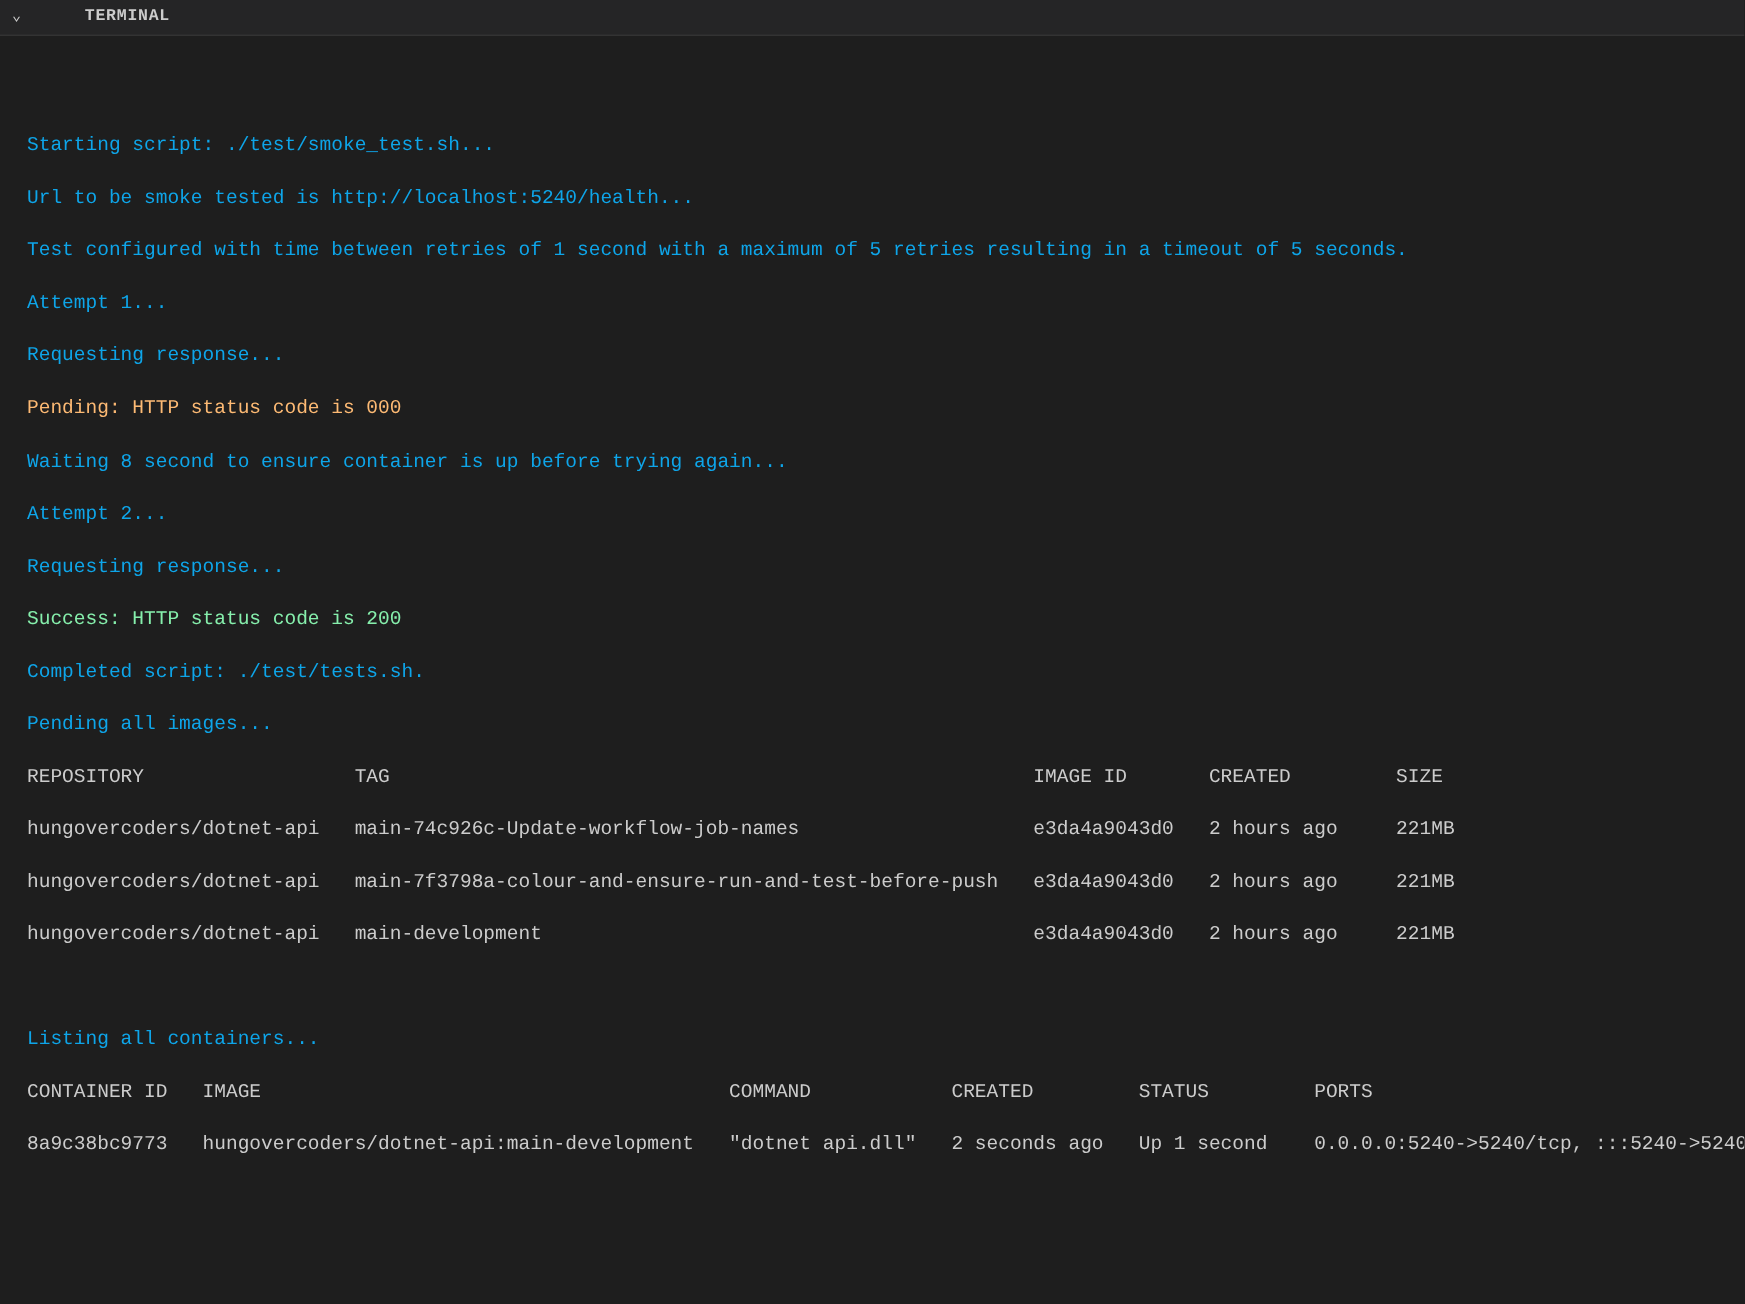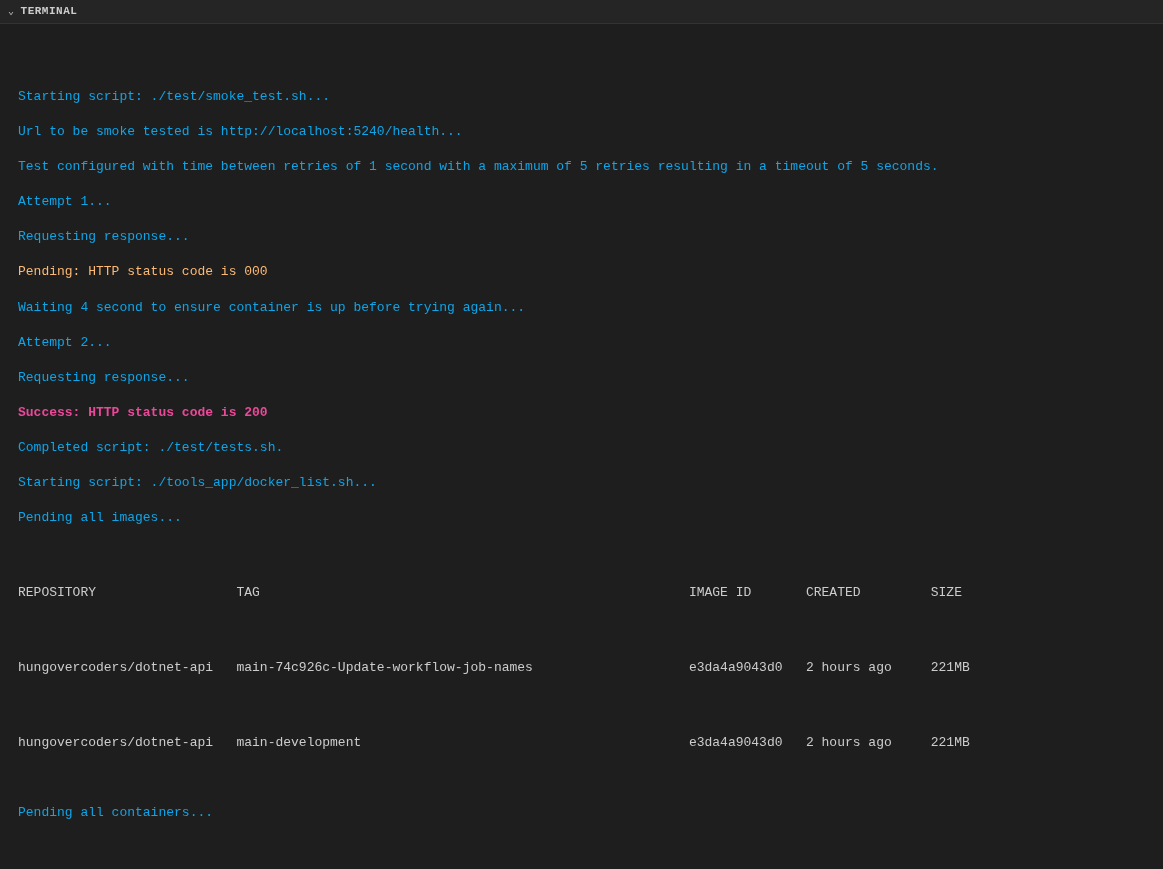"TERMINAL" .terminal-title { margin-left: none -> 36px }
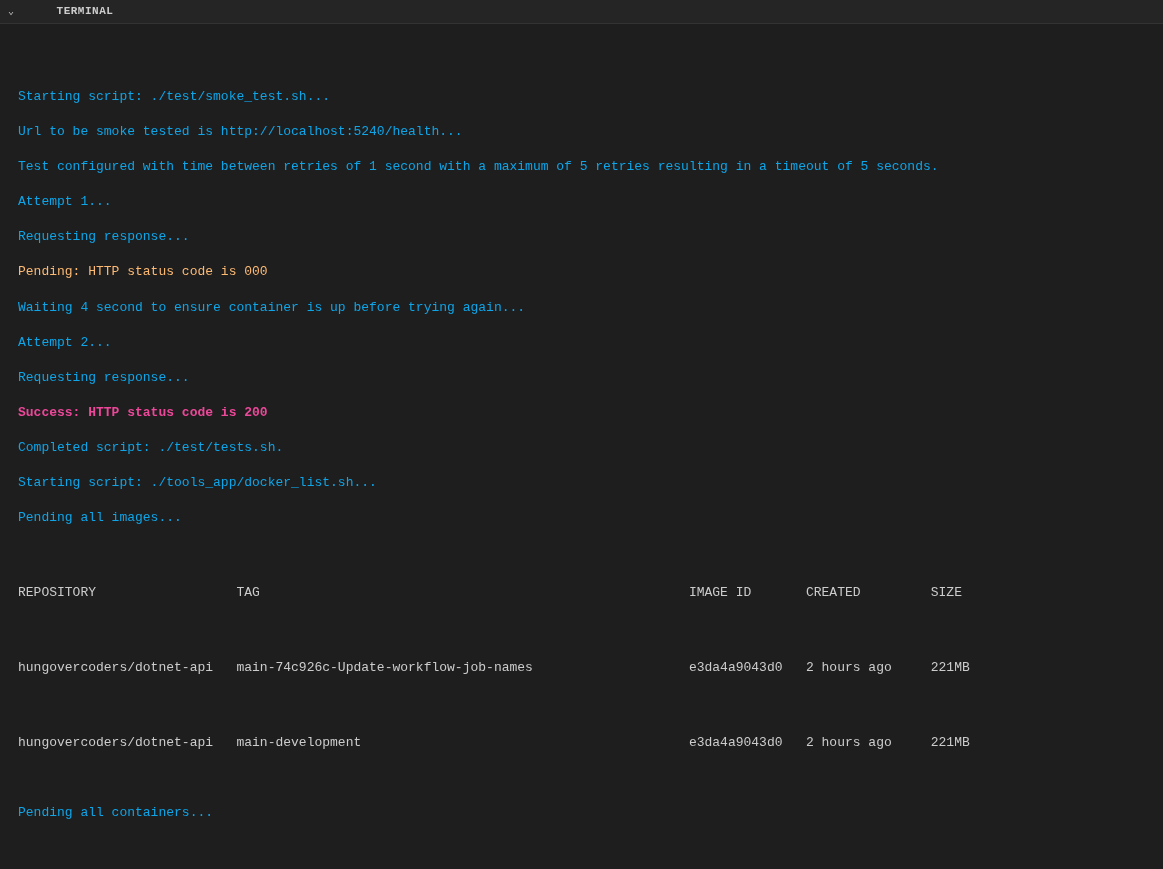"Waiting 4 second to ensure" div.line { text: 4 -> 8 }
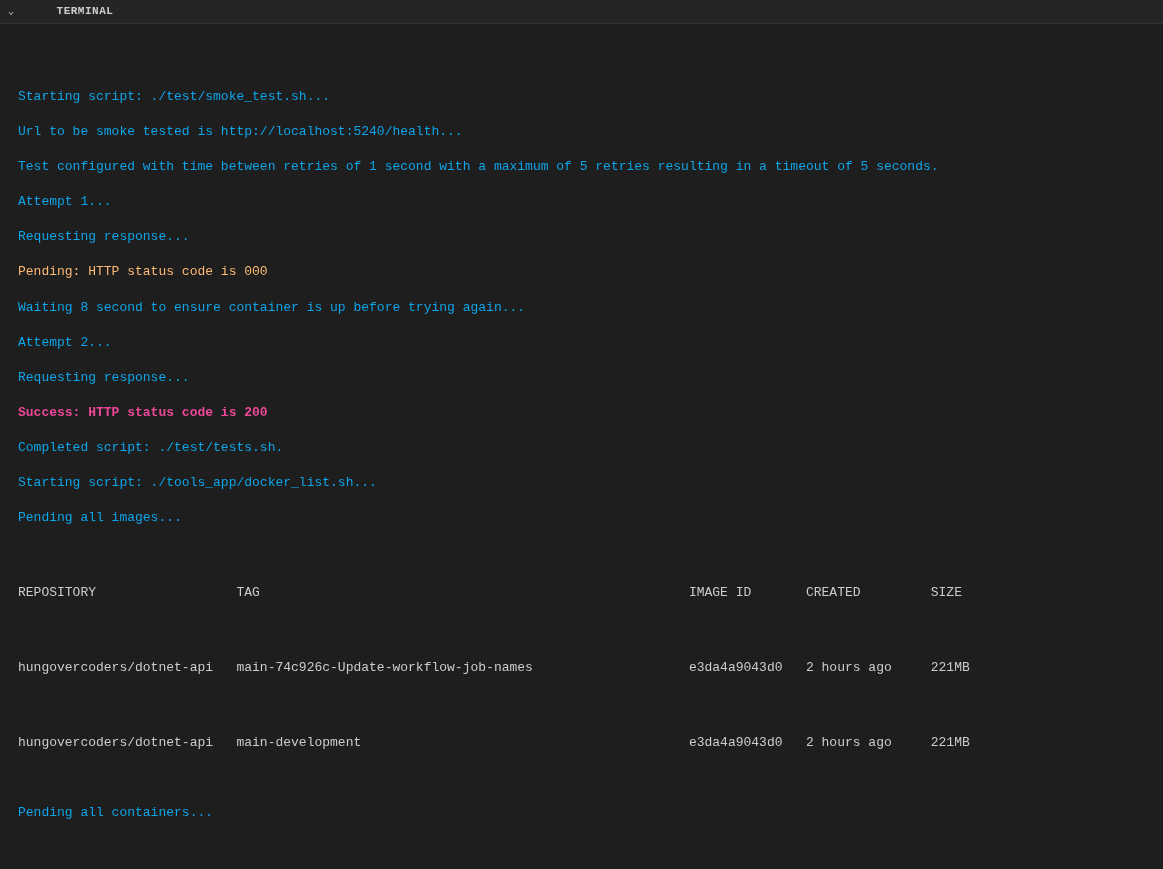"Success: HTTP status code is" .success { color: #ec4899 -> #86efac; font-weight: bold -> none }
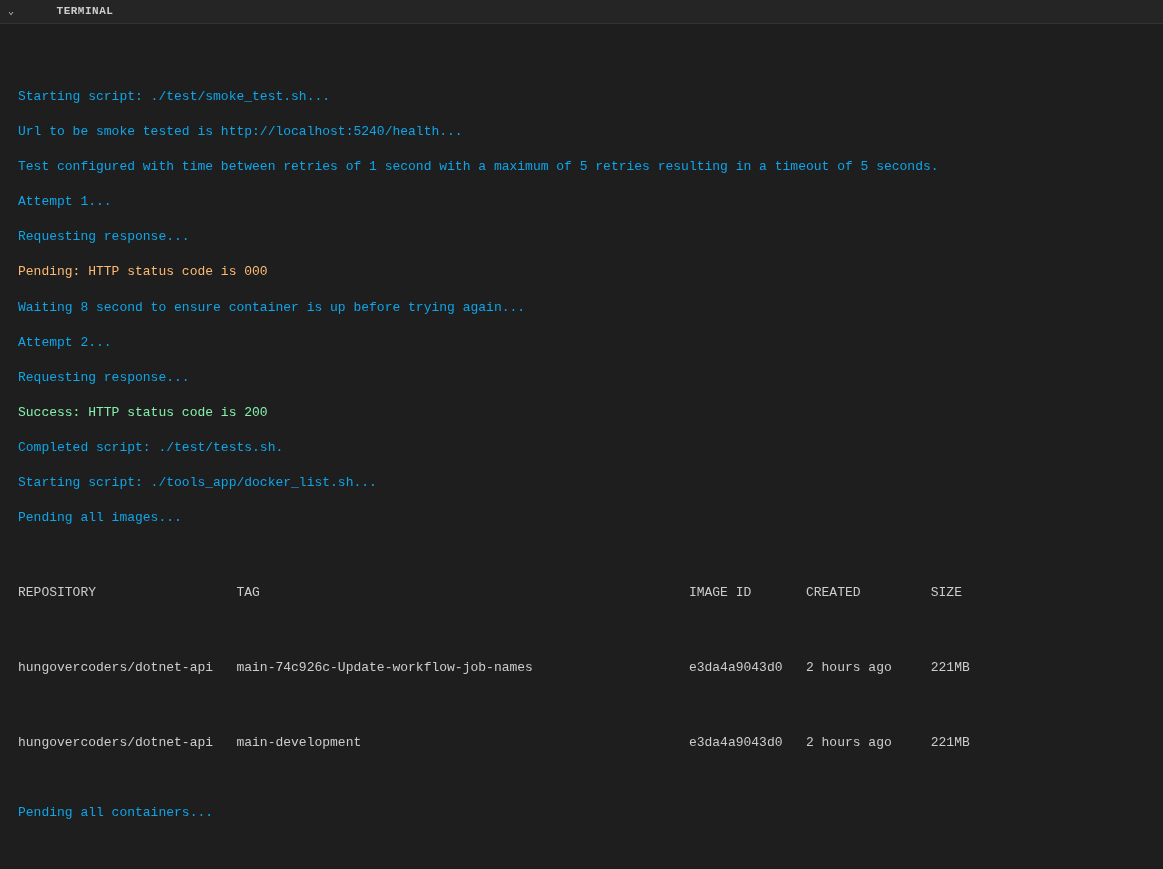"Starting script:" div.line { html: <div>Starting script: ./tools_app/docker_list.sh...</div> -> none }
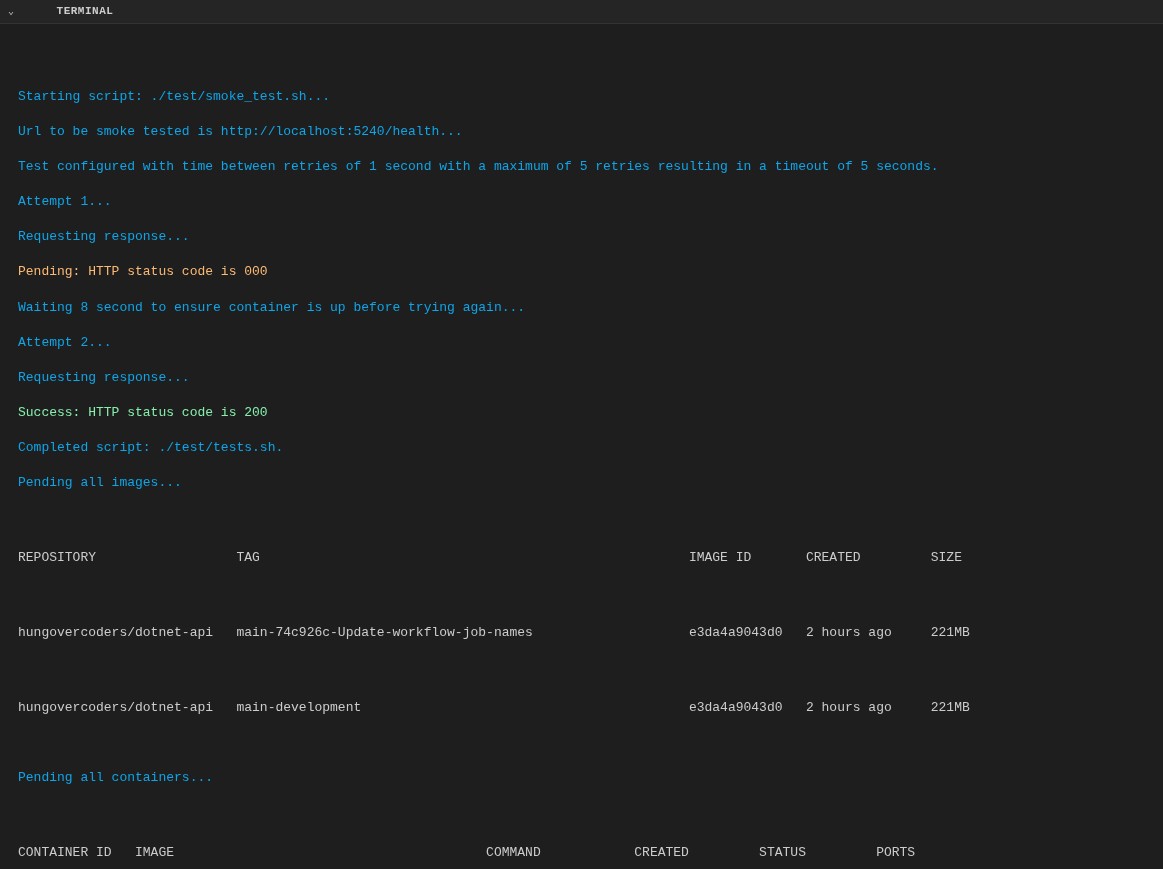"REPOSITORY TAG IMAGE ID CREATED" .table-row { margin-top: 40px -> none }
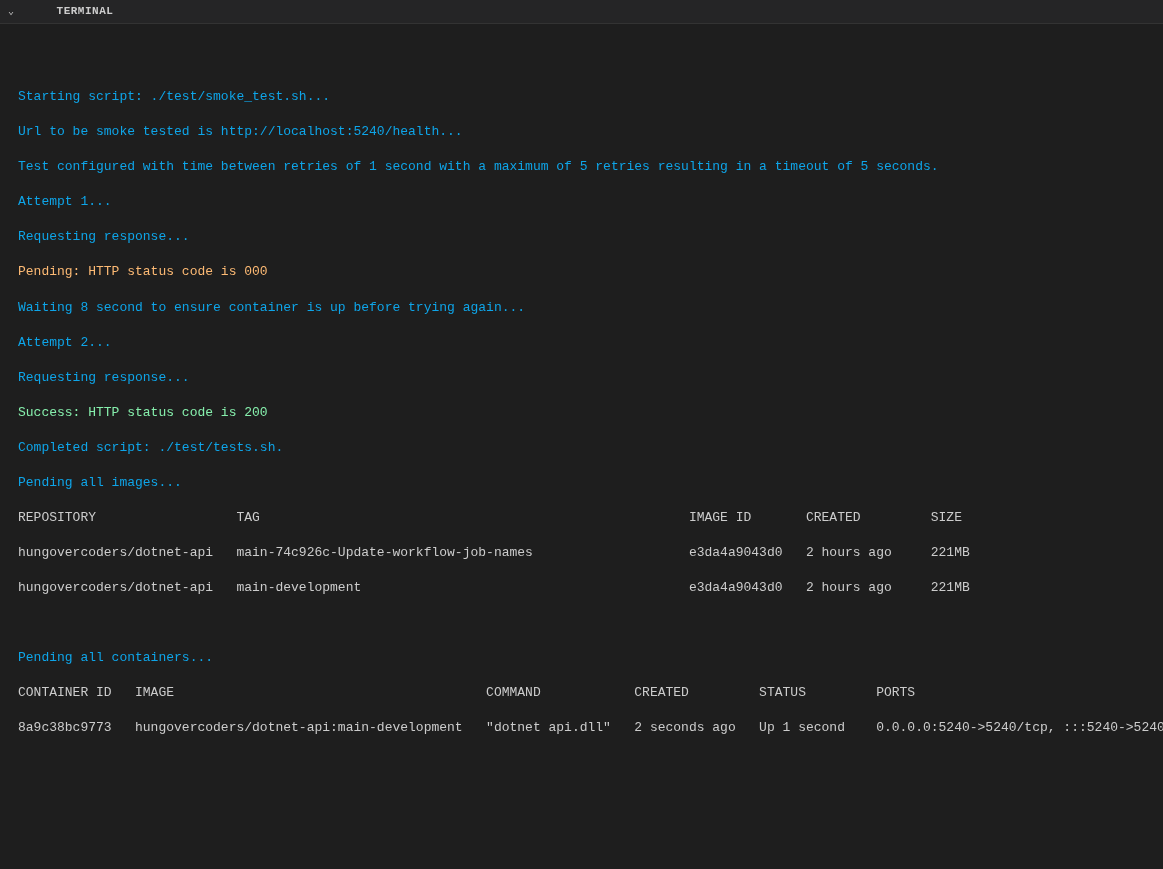"hungovercoders/dotnet-api" div.table-row { html: none -> <div>hungovercoders/dotnet-api main-7f3798a-colour-and-ensure-run-and-test-before-push e3da4a9043d0 2 hours ago 221MB</div> }
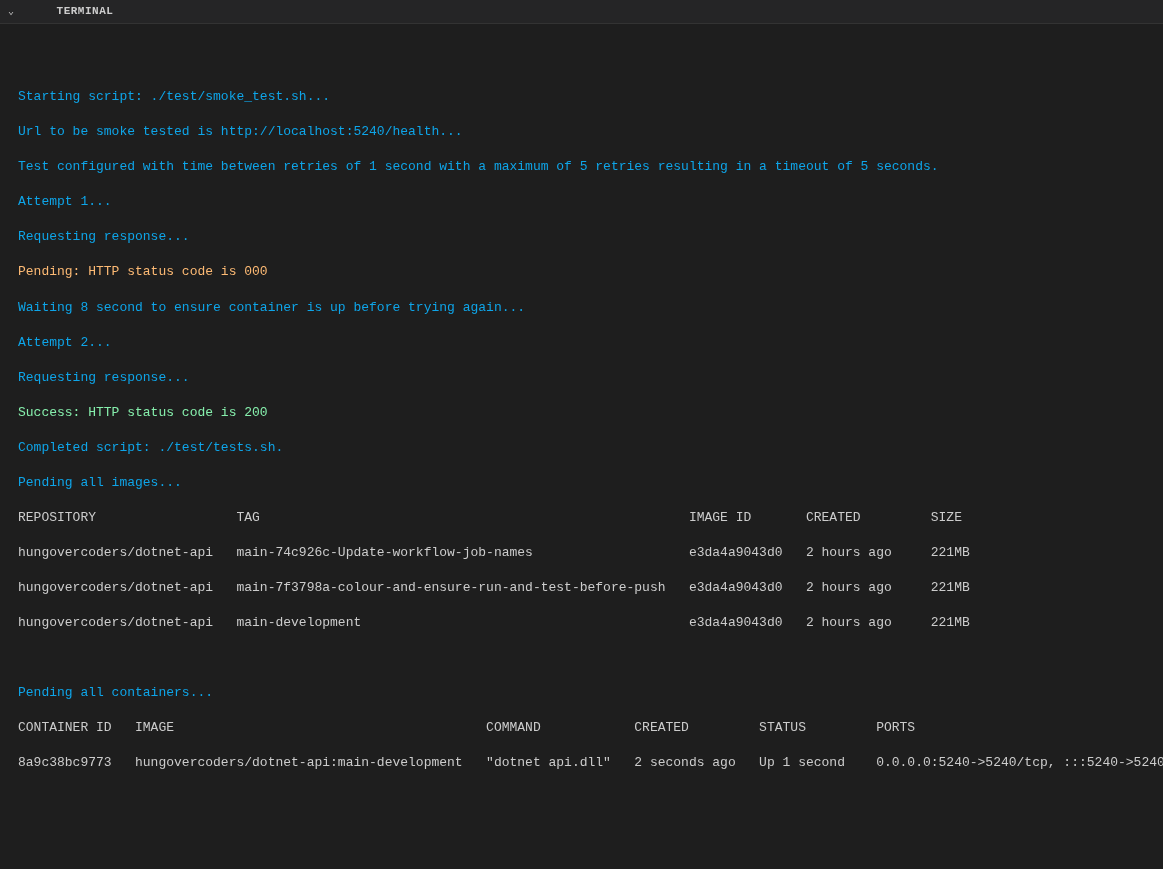"Pending all containers..." div.line { text: Pending -> Listing }
